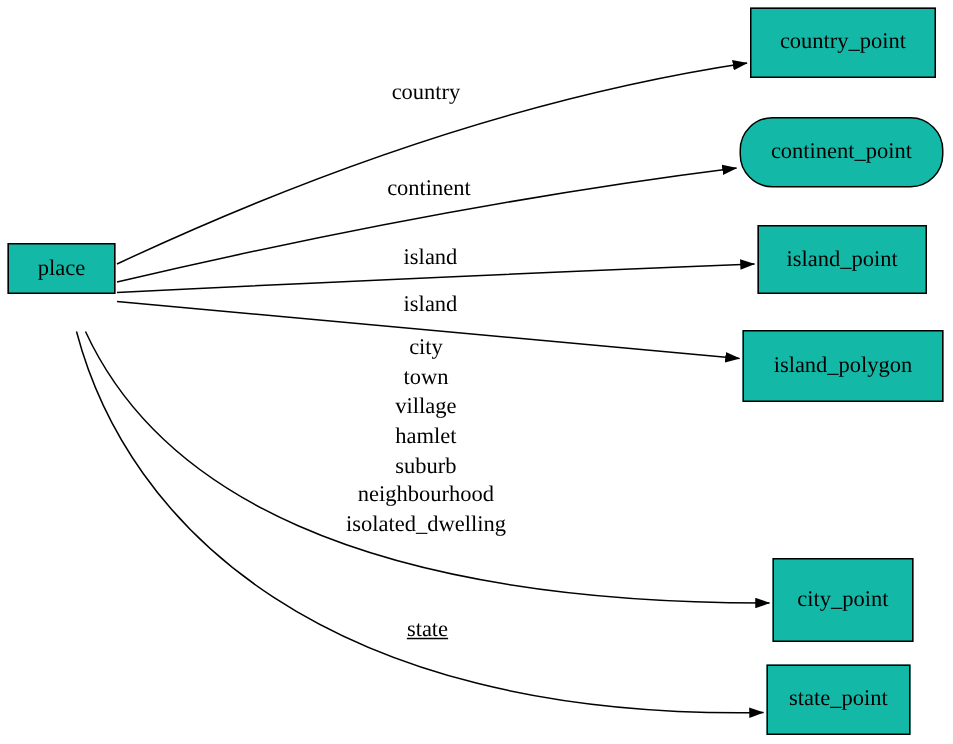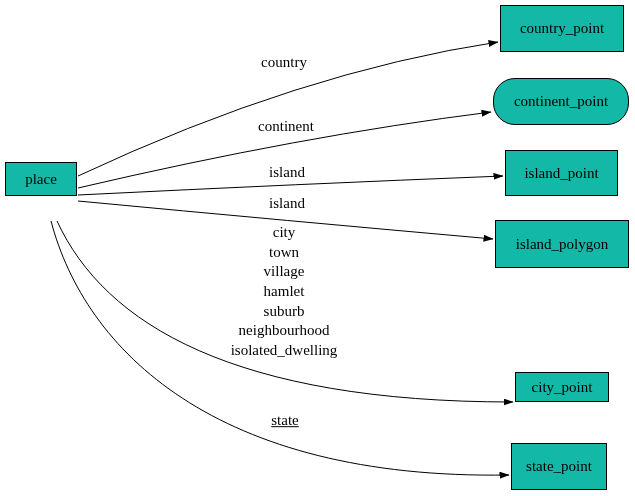"city_point" #node-city-point { height: 30px -> 56px }
